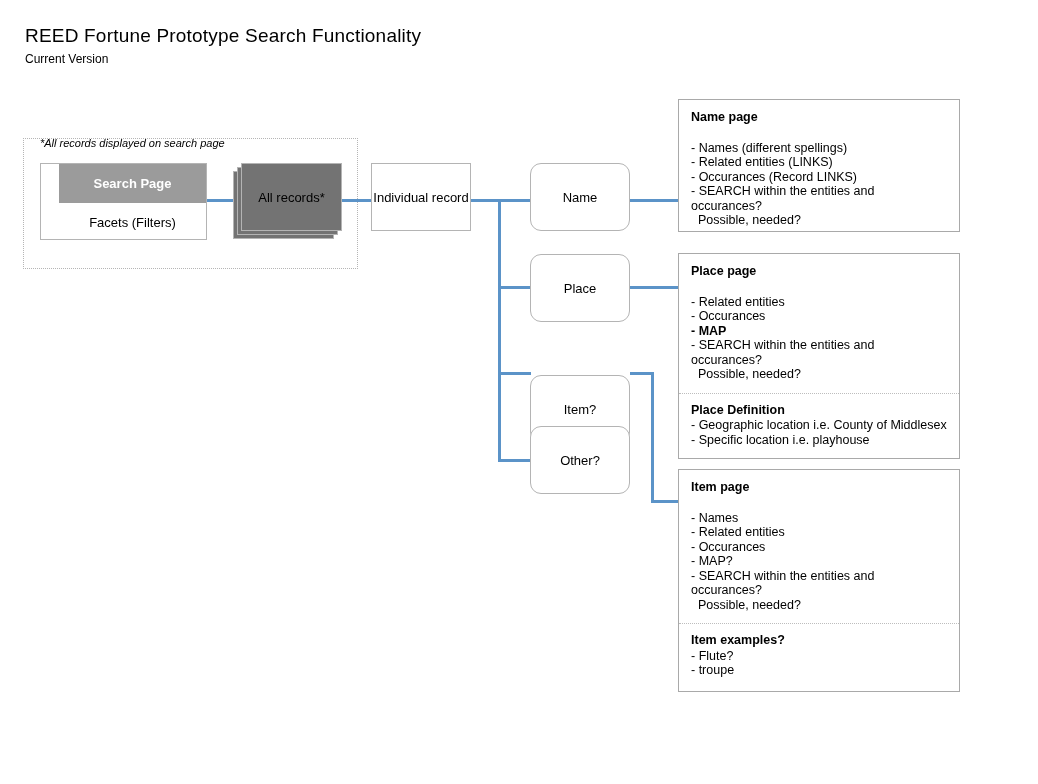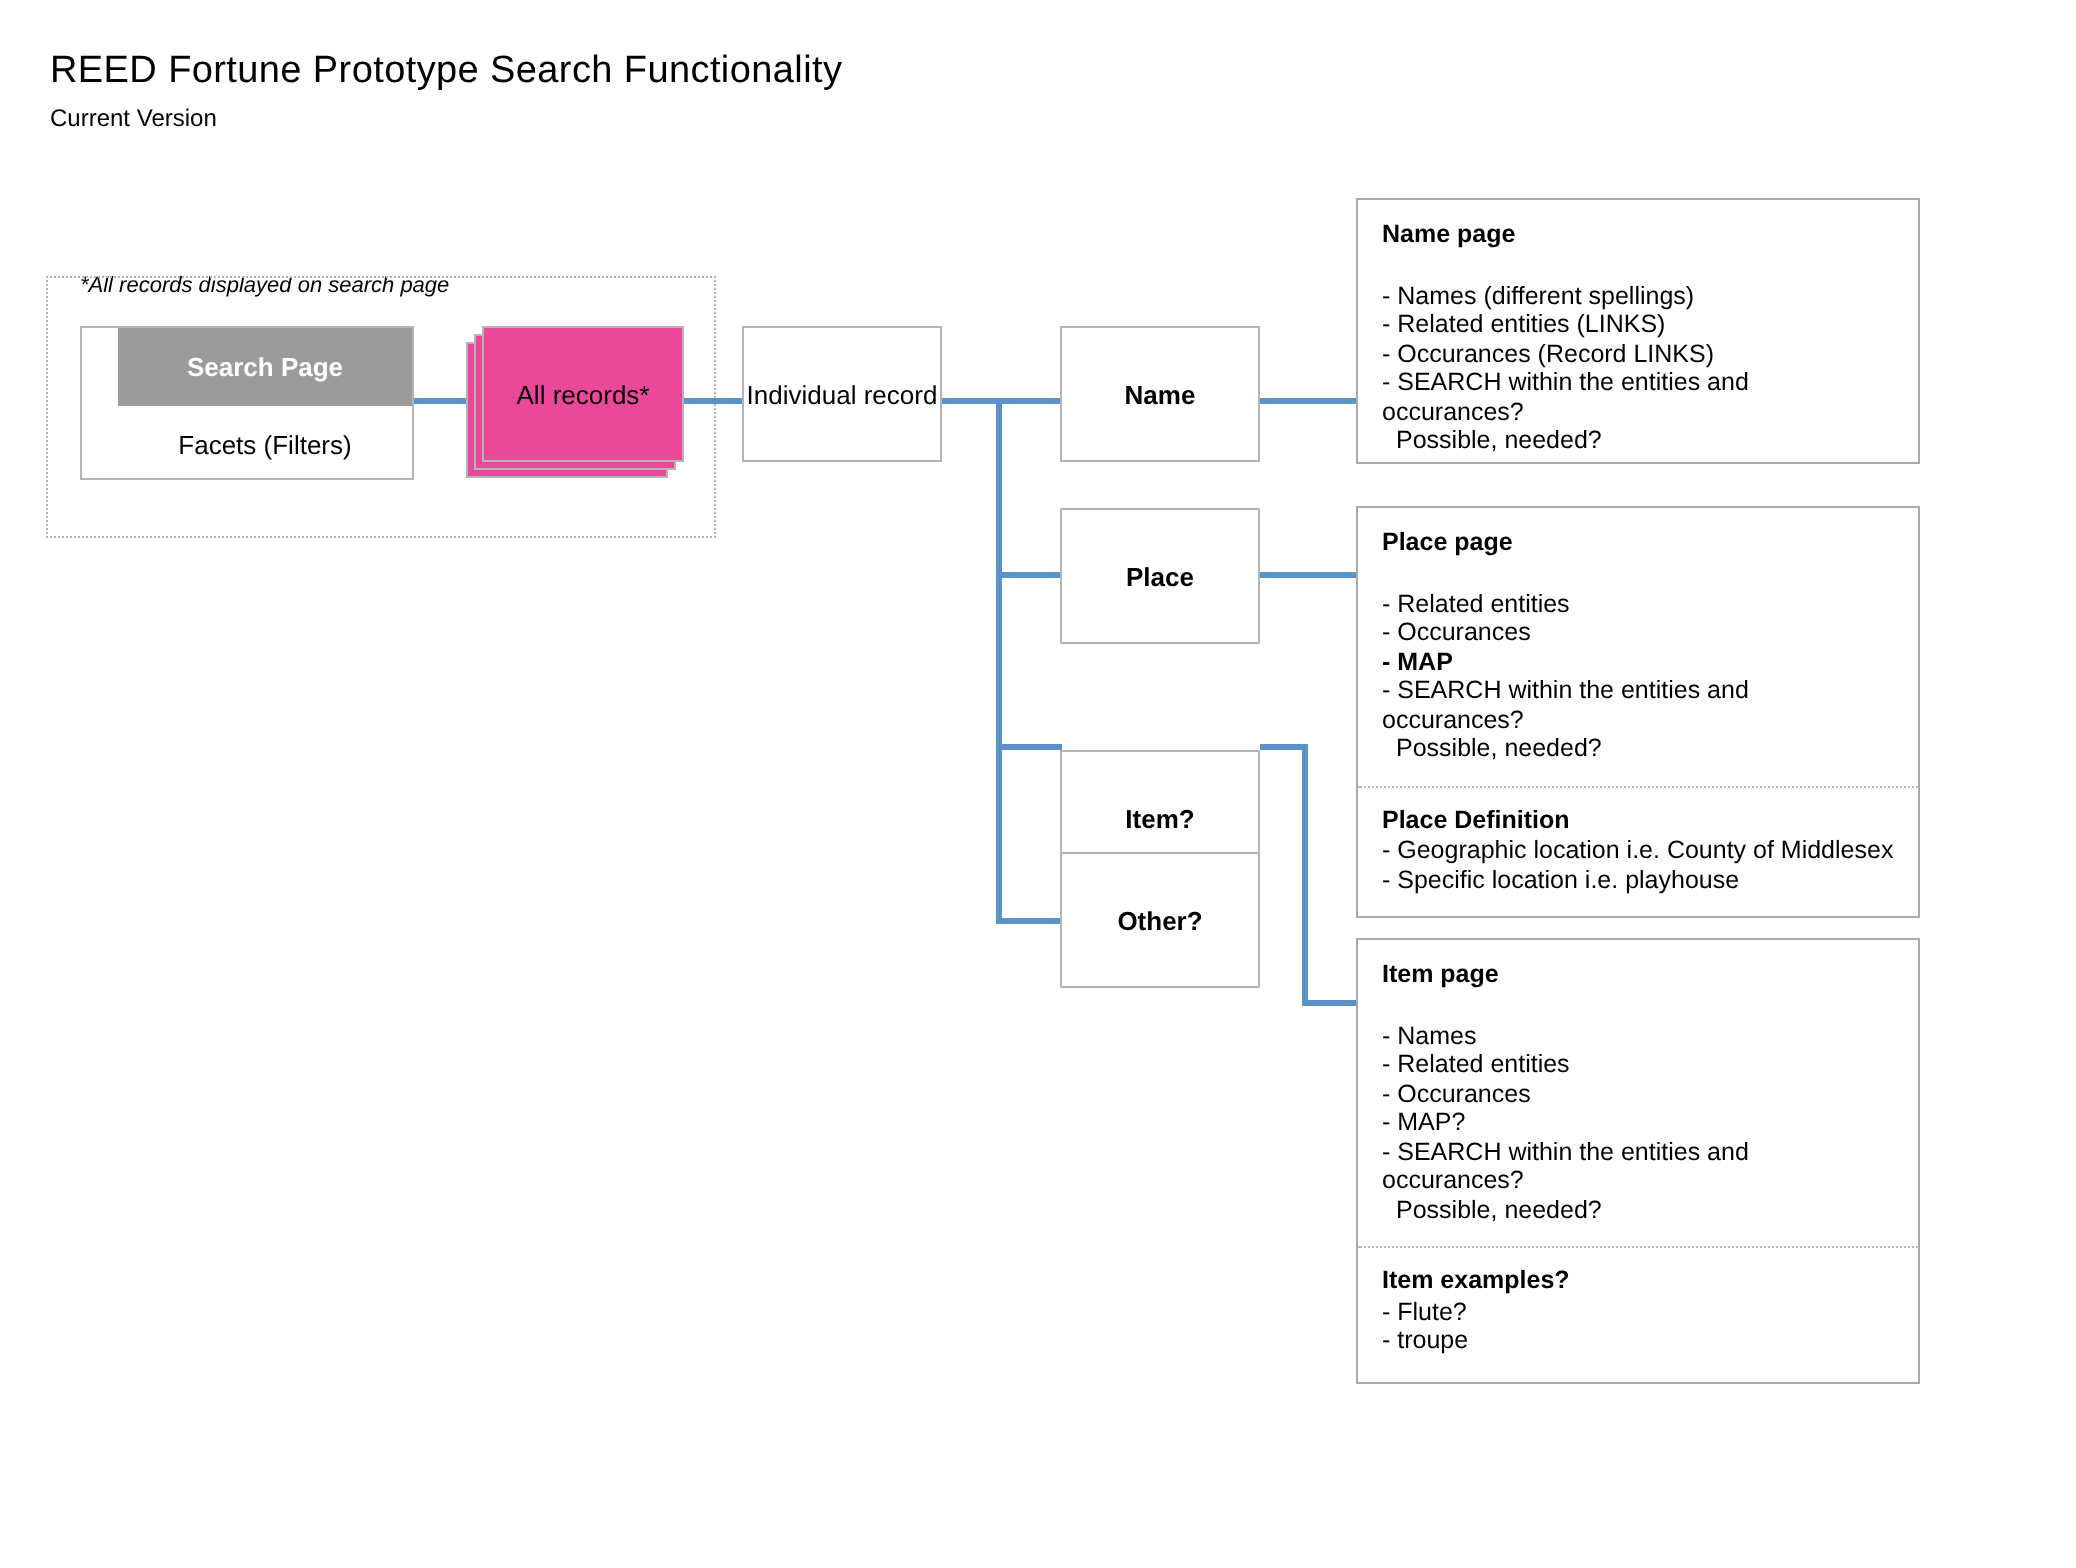"All records*" .sheet { background: #ec4899 -> #737373 }
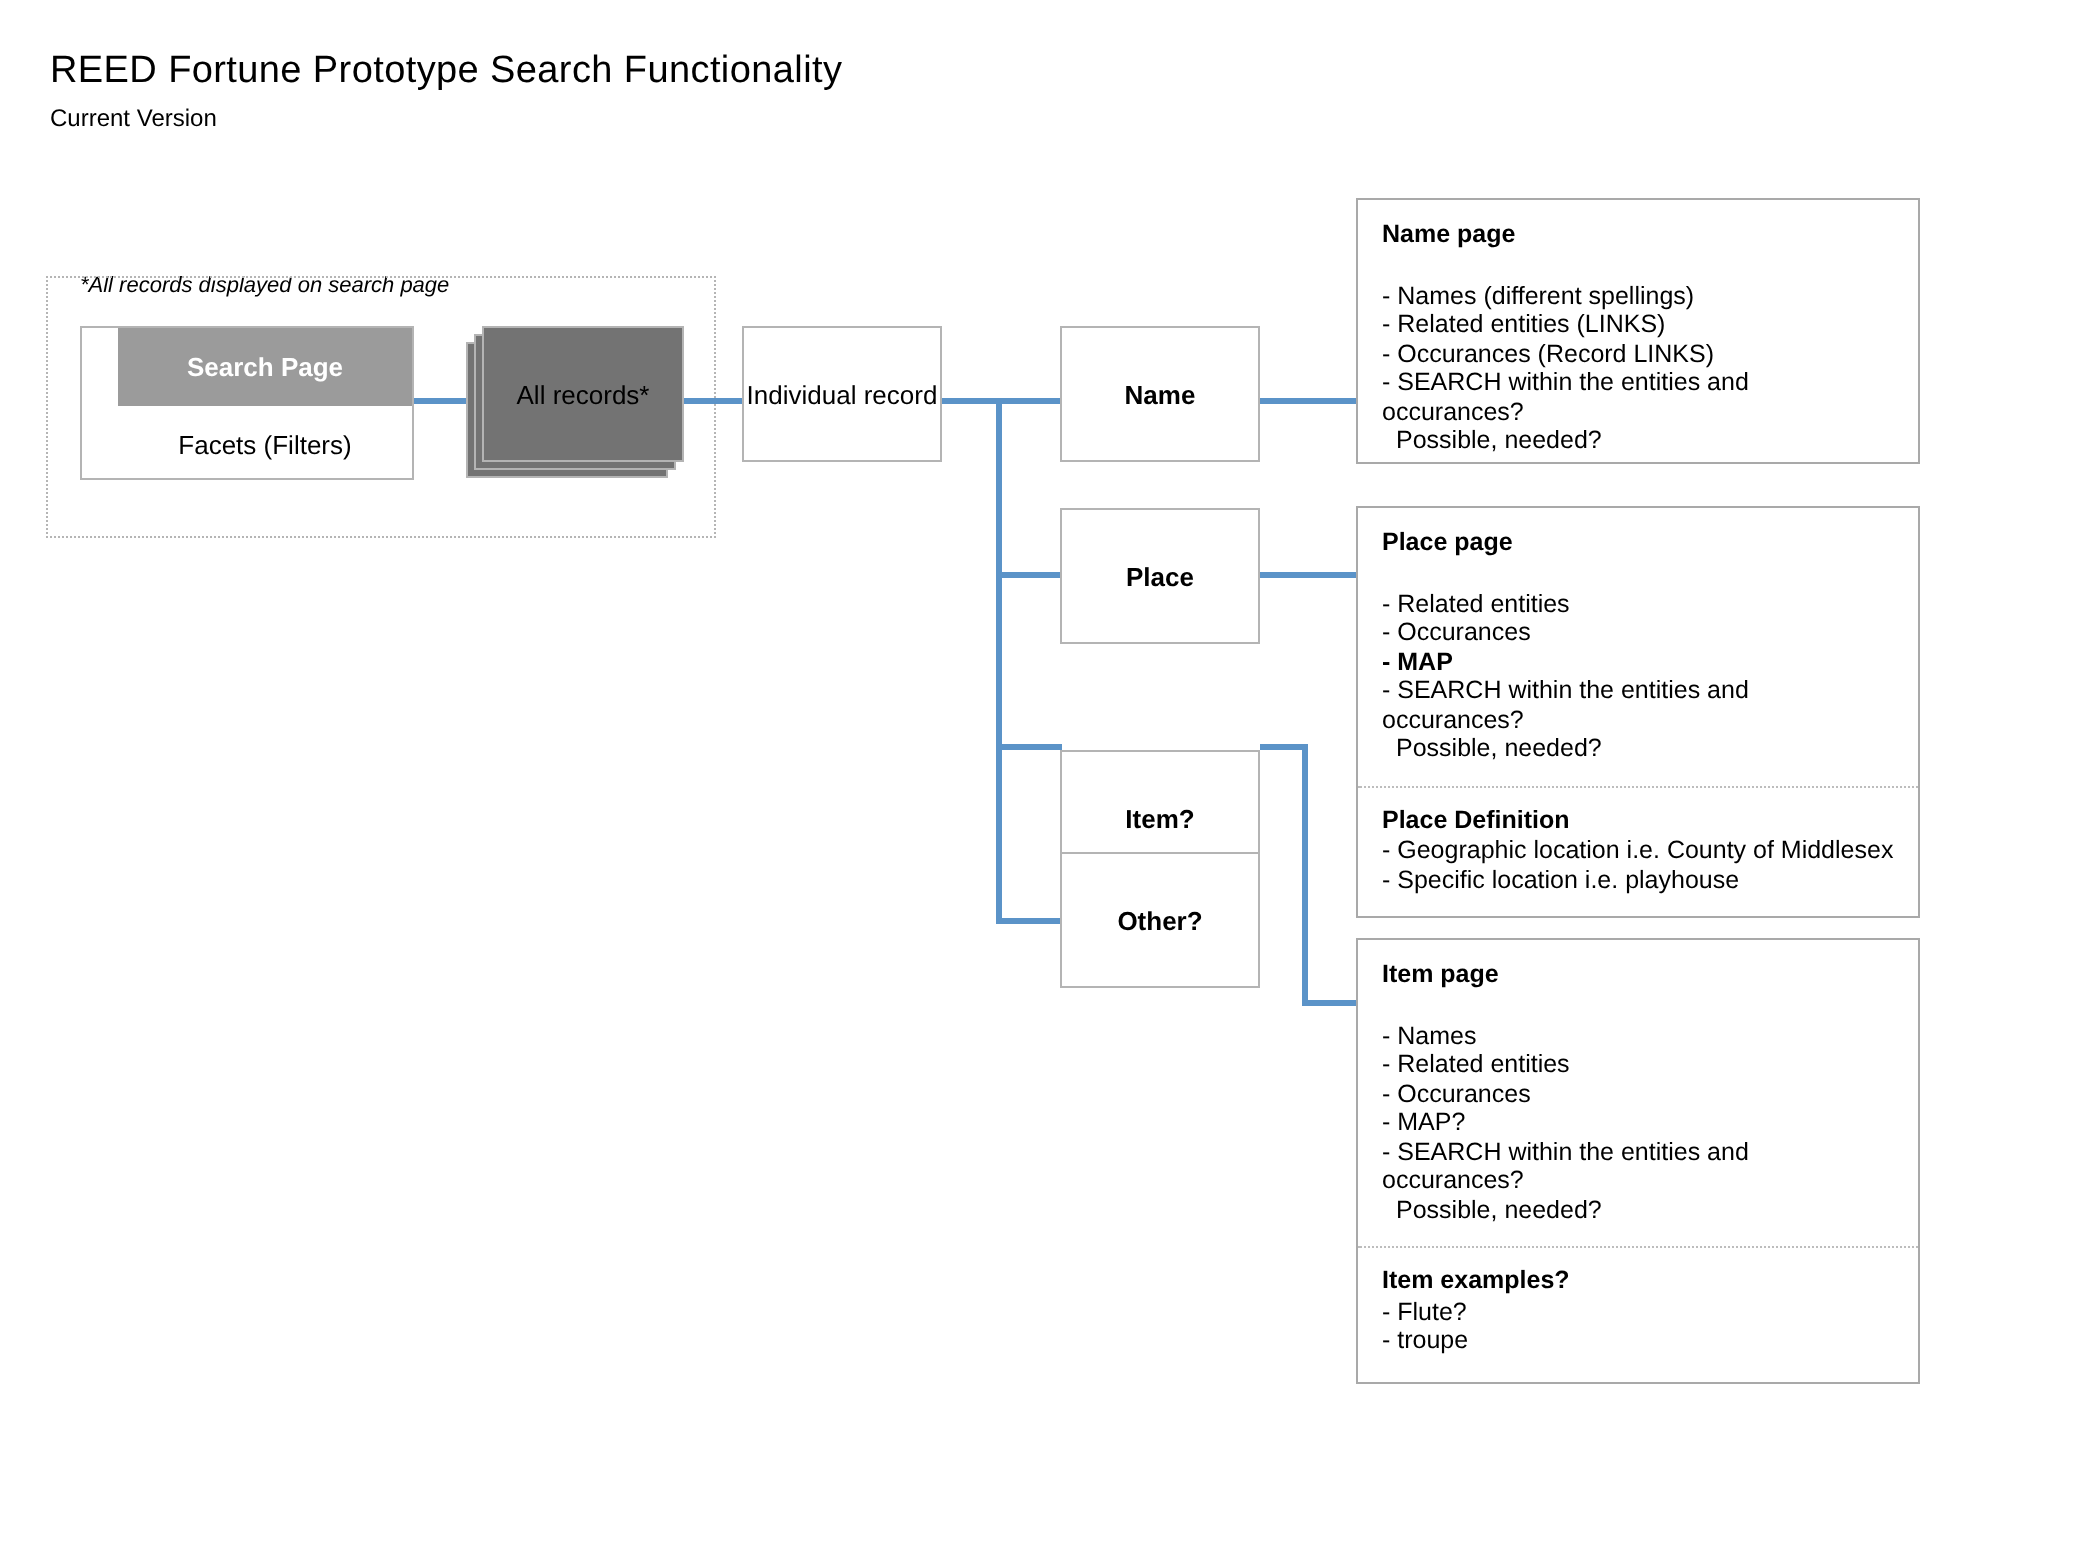"Name" .node.bold { border-radius: none -> 11px; font-weight: bold -> normal }
